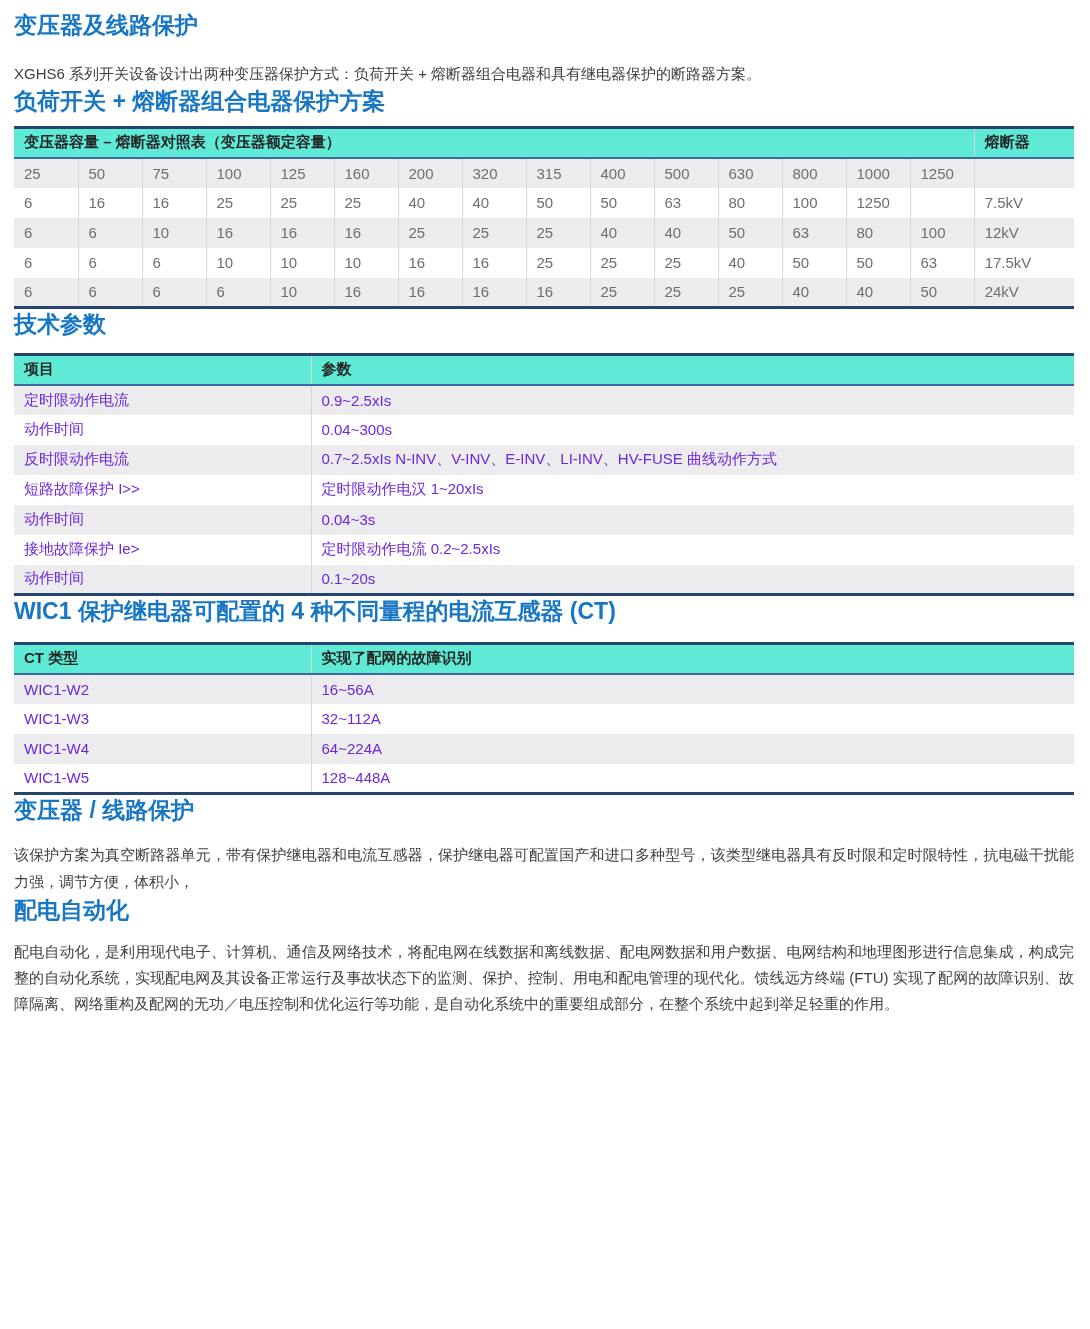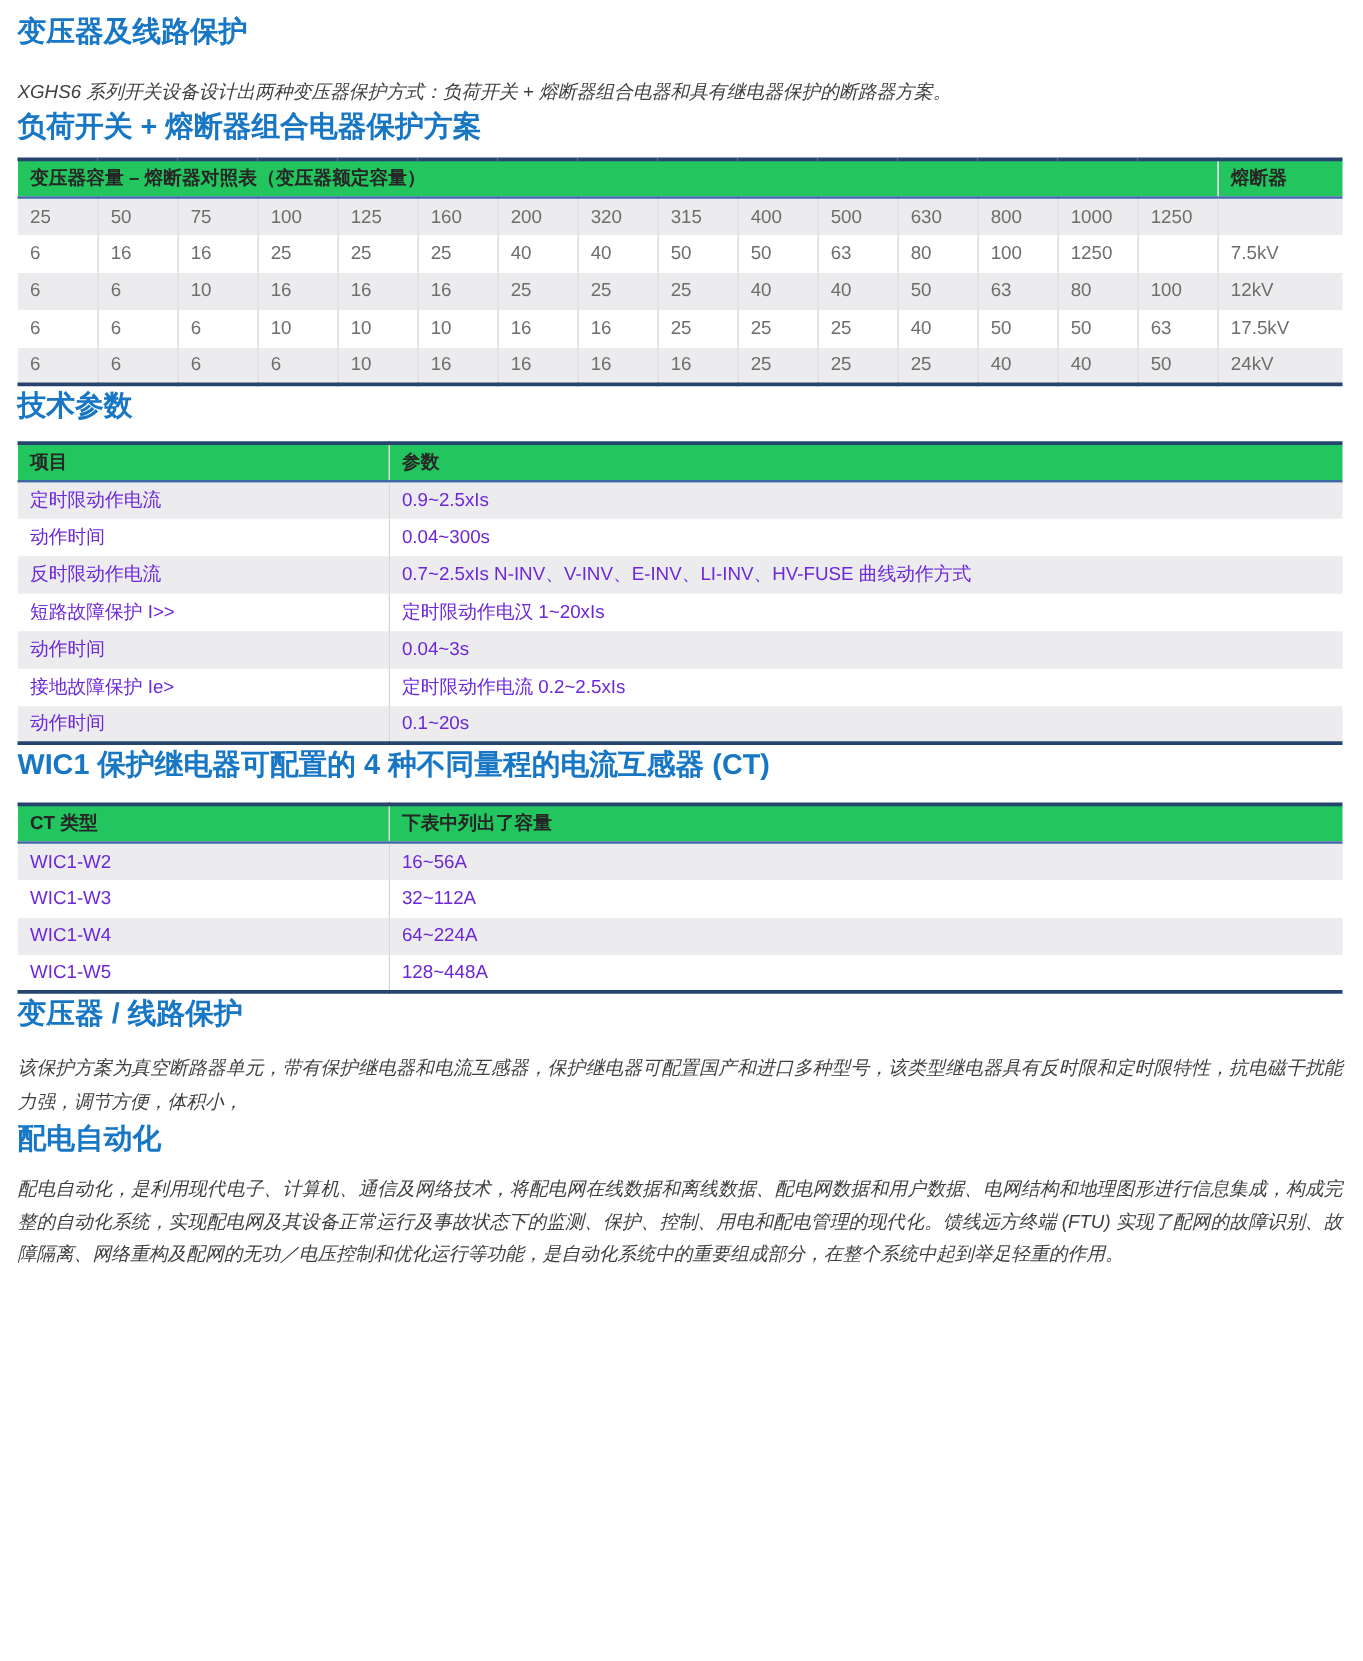"XGHS6 系列开关设备设计出两种变压器保护方式：负荷开关 +" p.para { font-style: italic -> none }
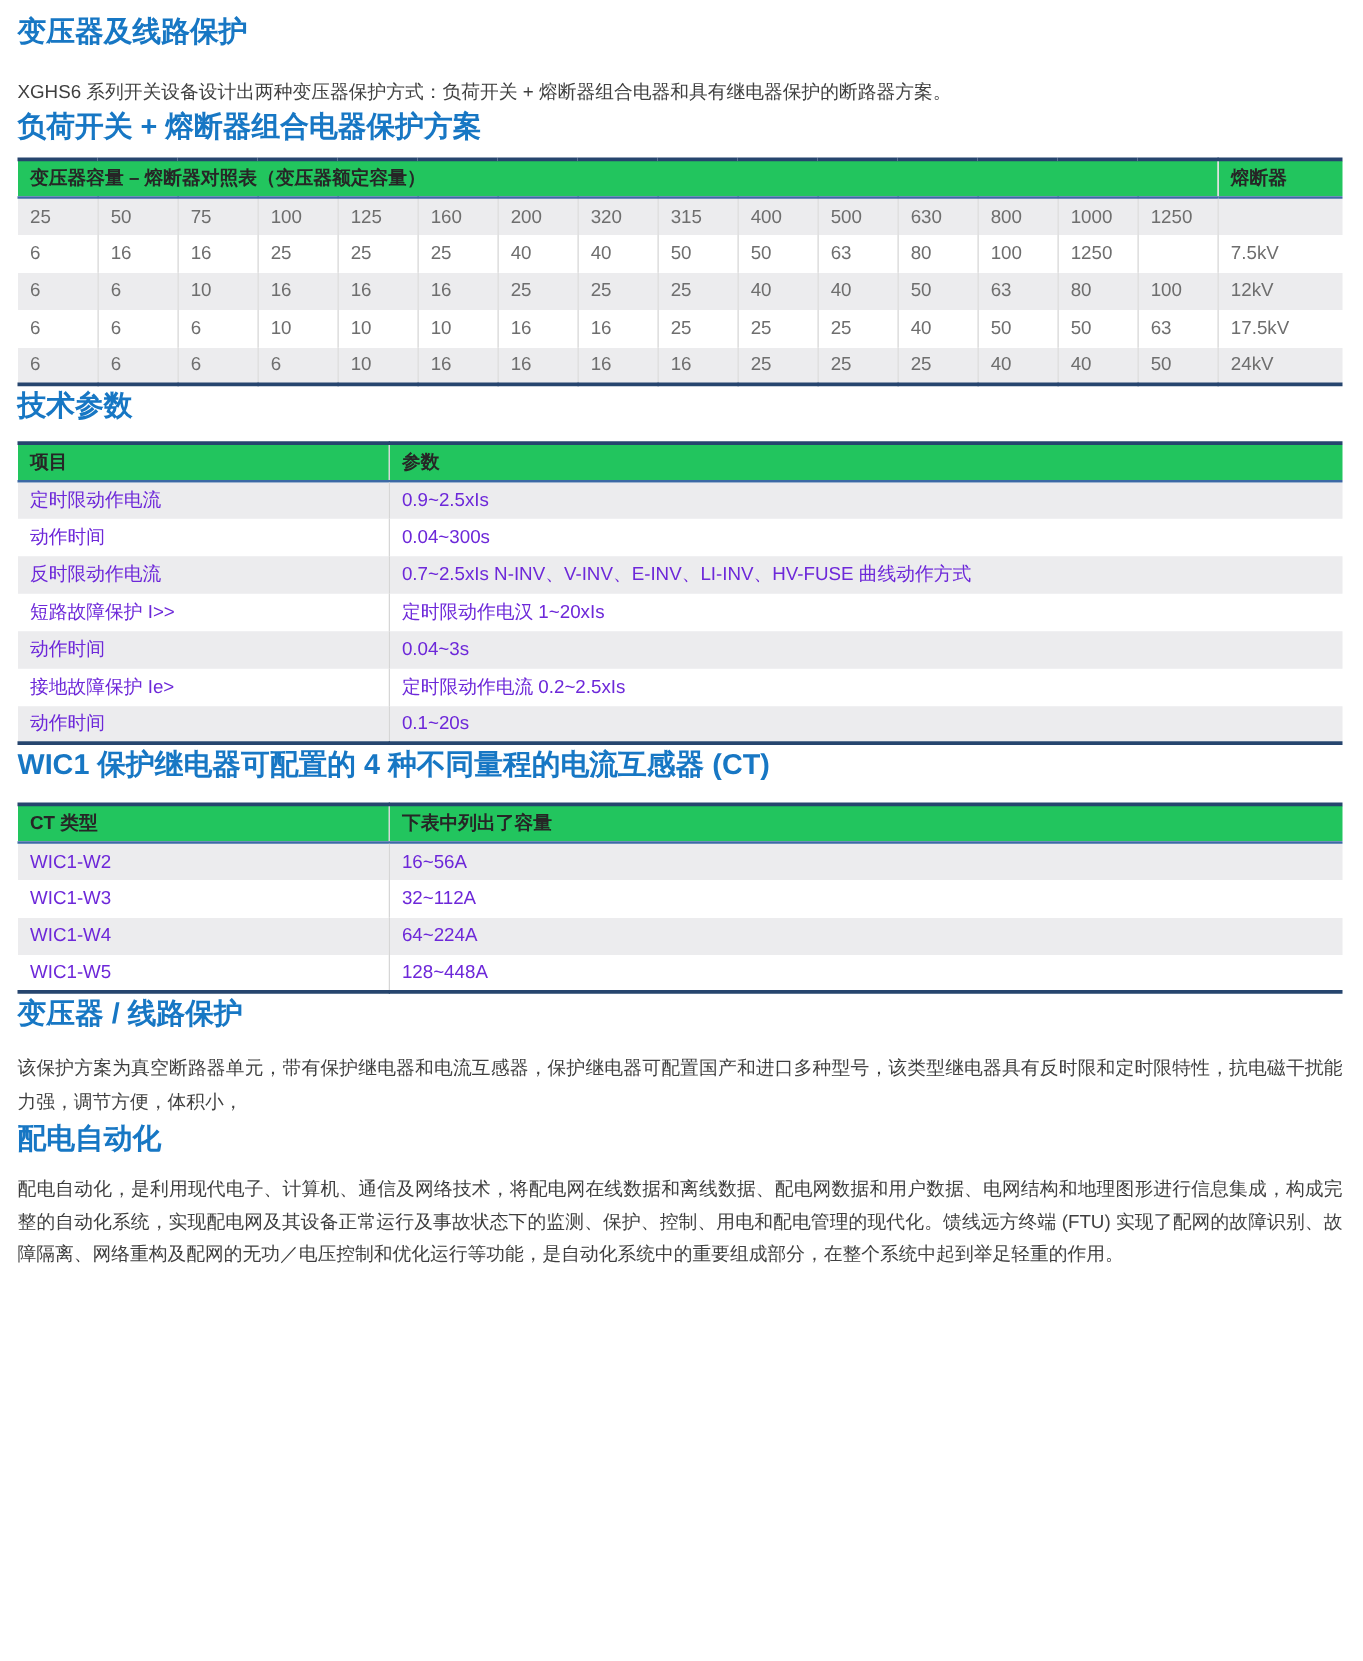"变压器容量 – 熔断器对照表（变压器额定容量）" .tbl thead th { background: #22c55e -> #5eead4 }
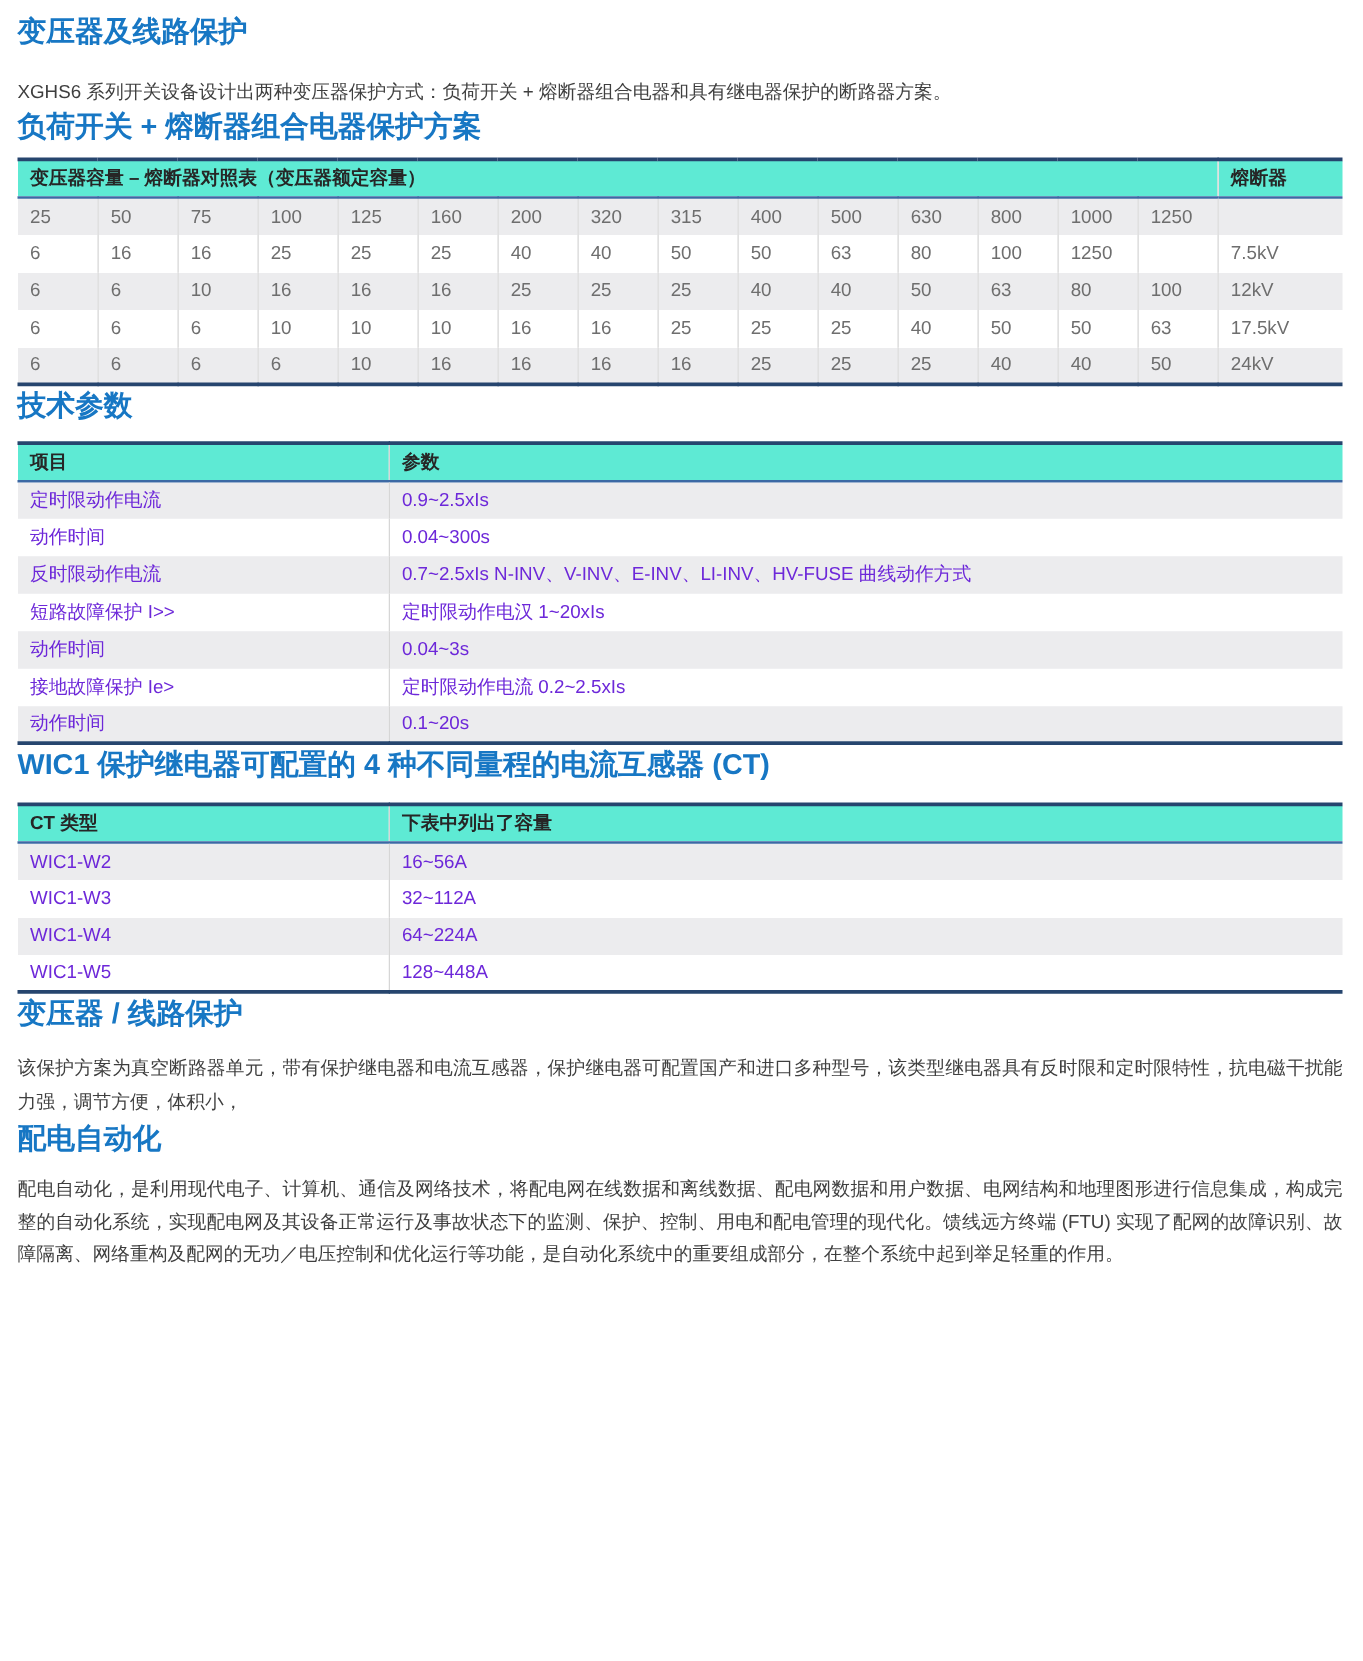"下表中列出了容量" th { text: 下表中列出了容量 -> 实现了配网的故障识别 }
